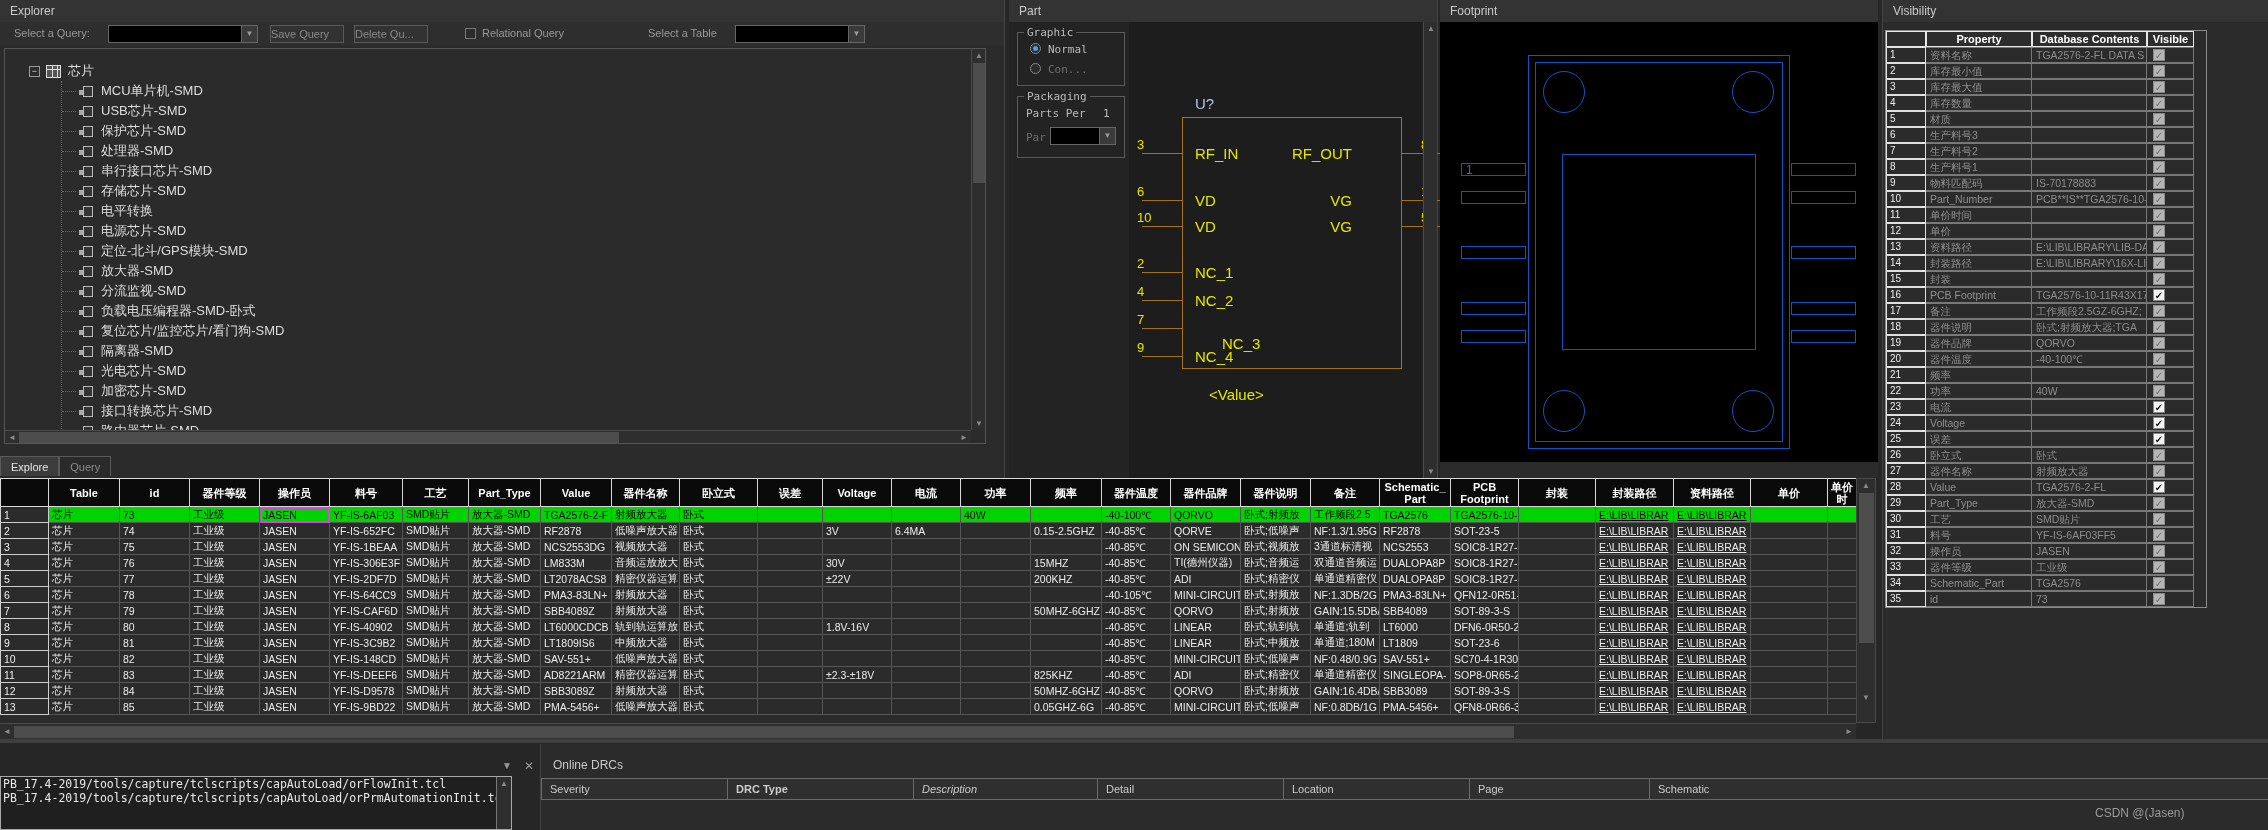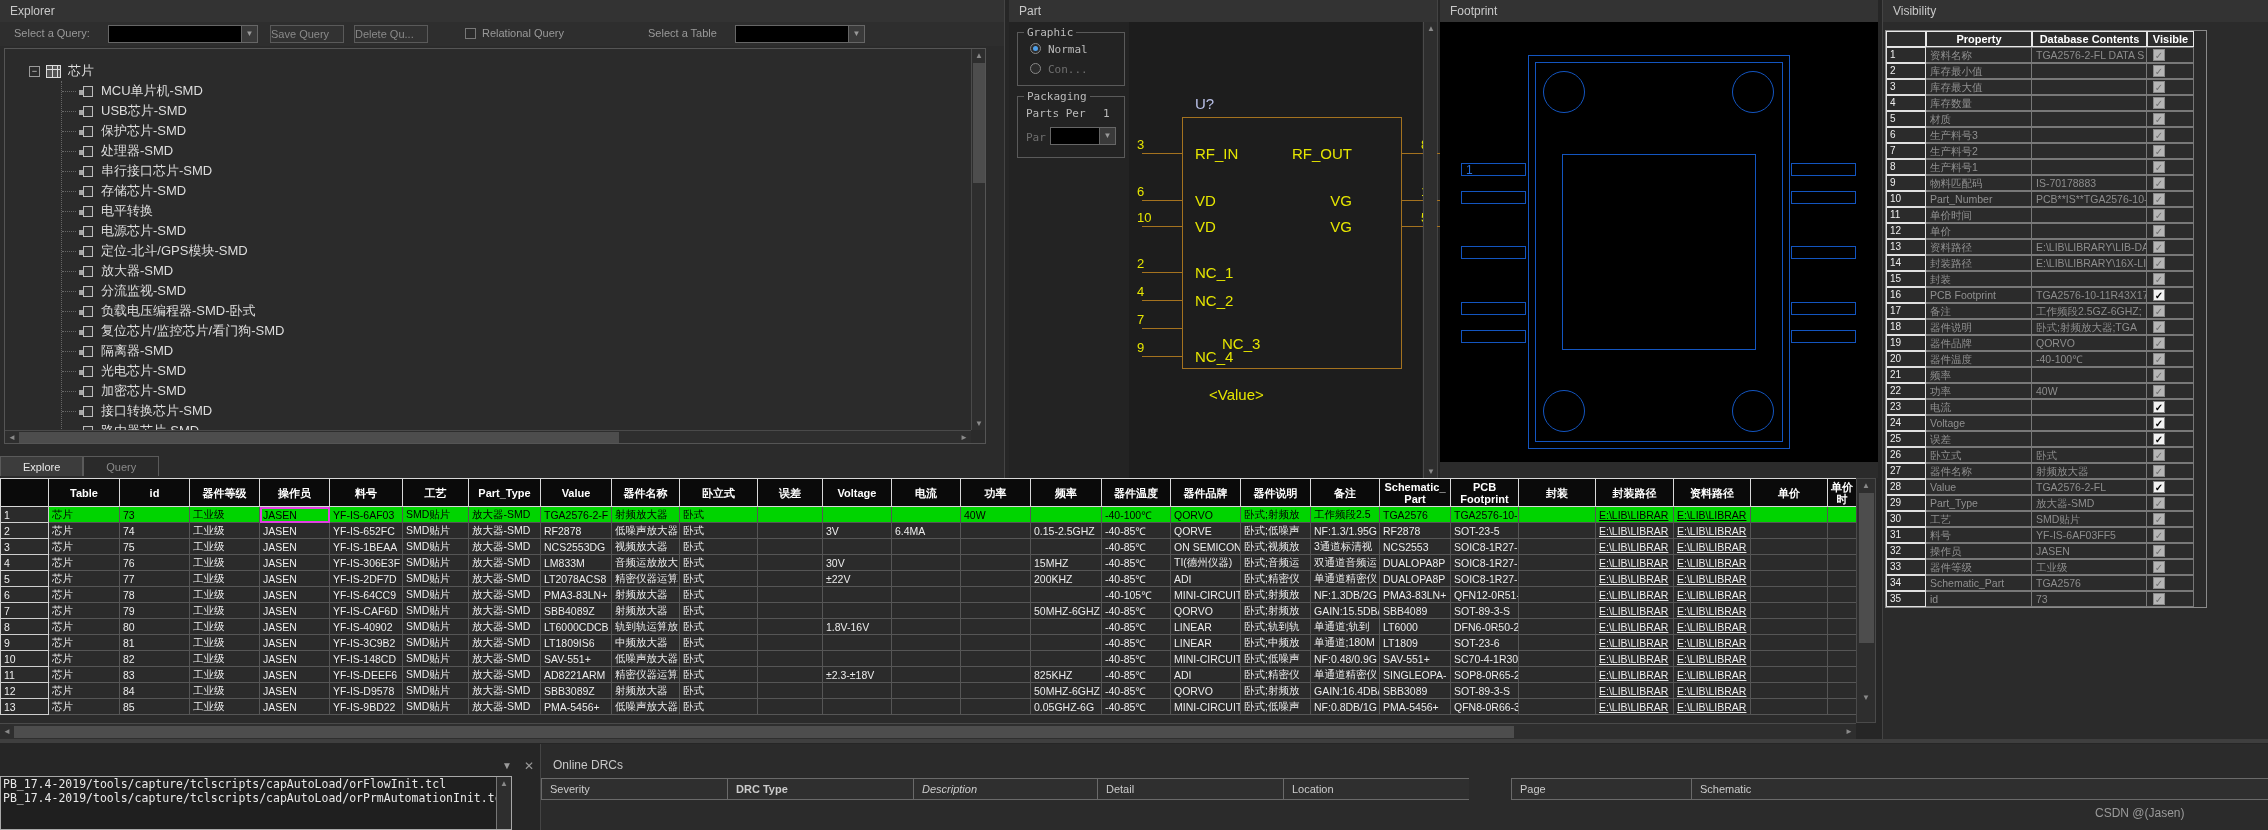"Explore" .tab { padding: 0 22px -> 0 10px }
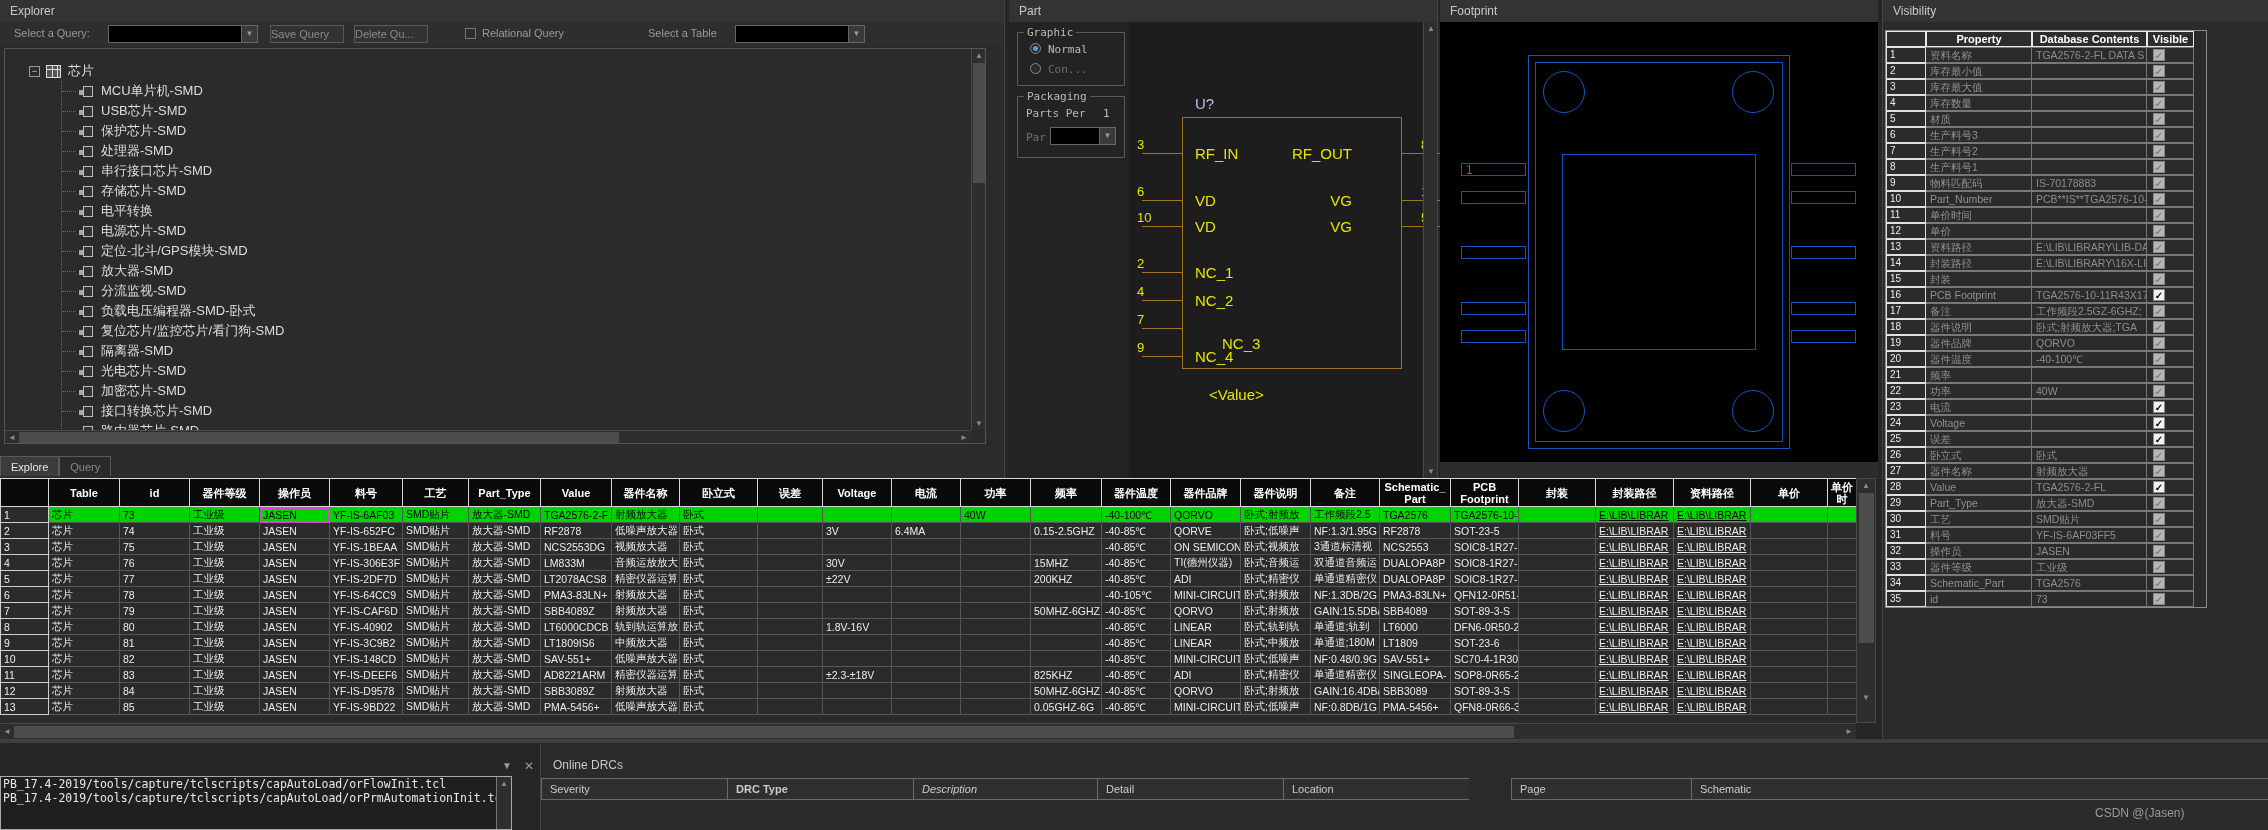"Page" span.drc-h { margin-left: 42px -> none }
